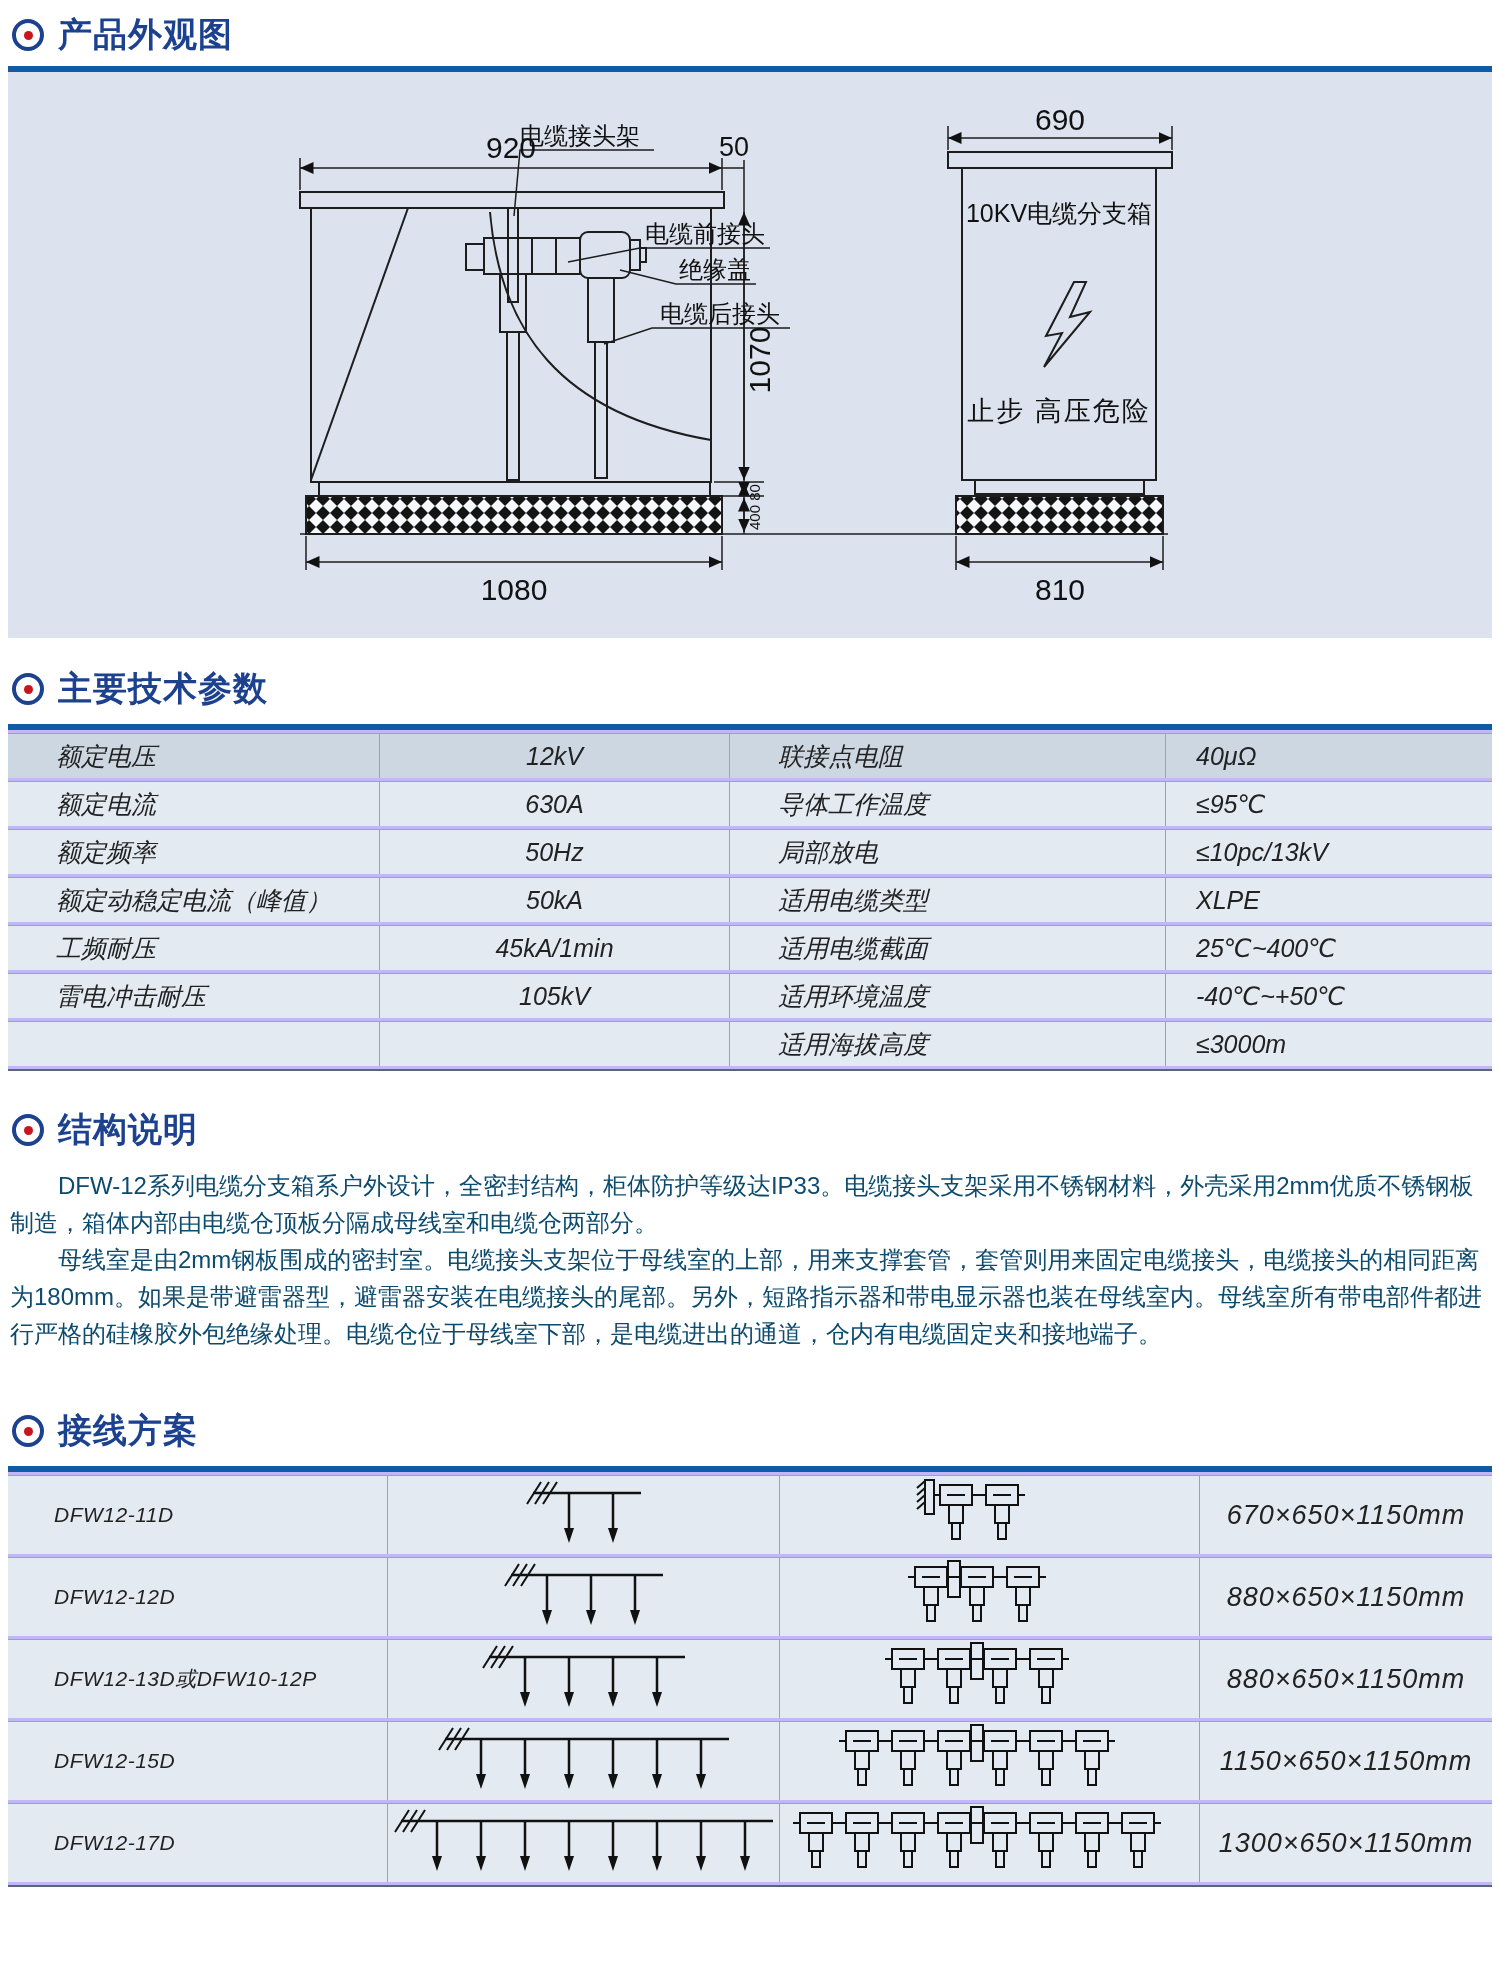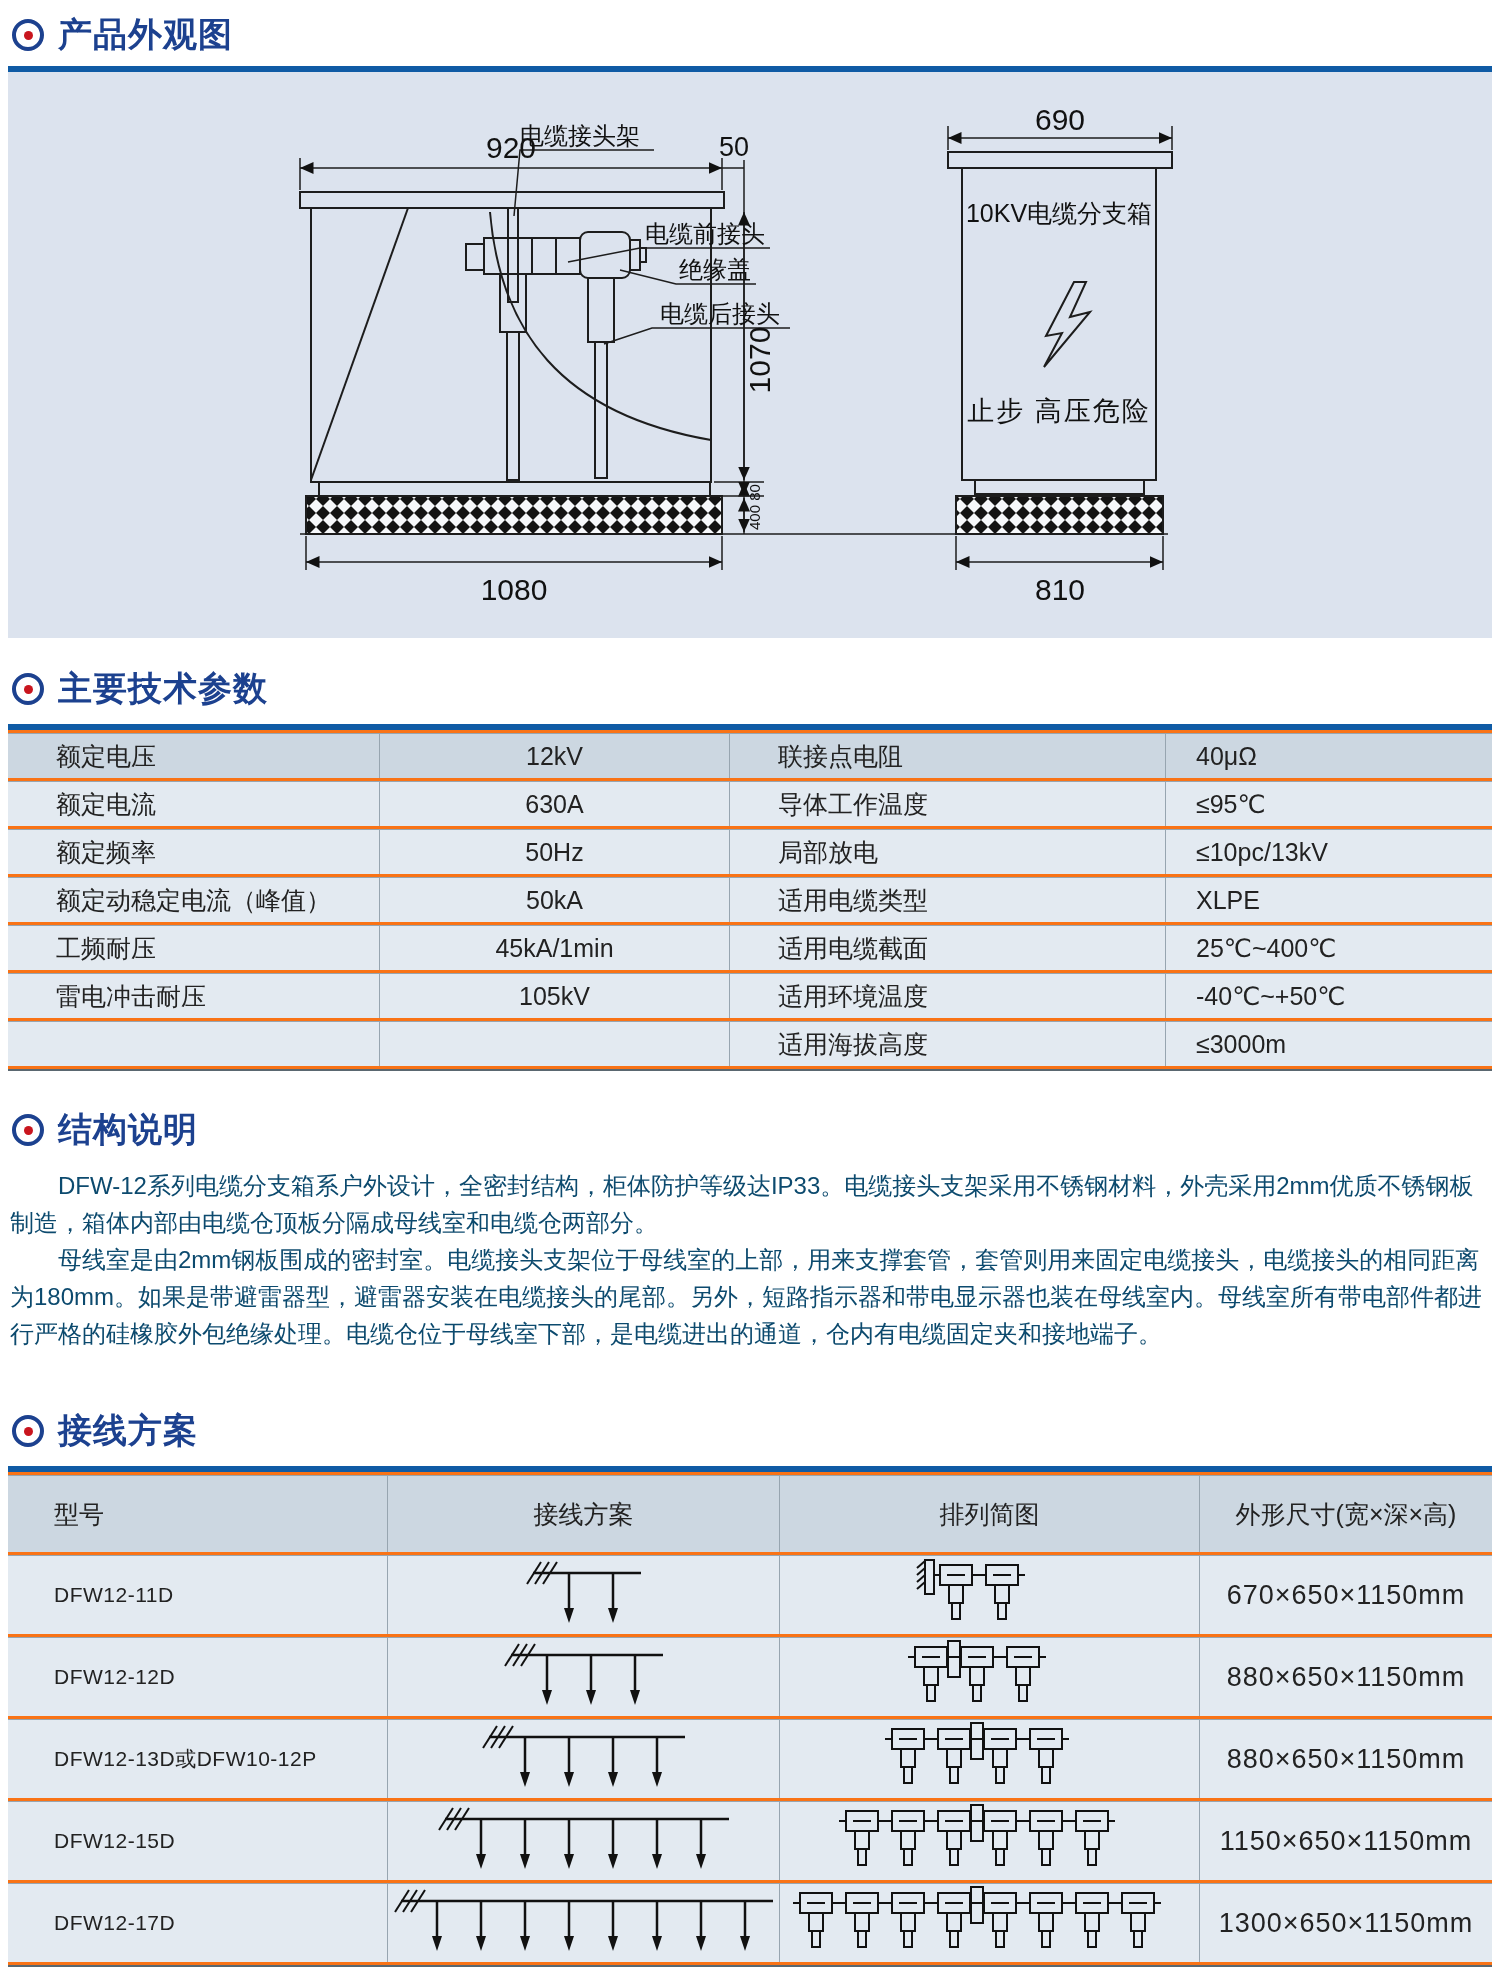"额定电压" .tech-table,.wire-table { background: #f97316 -> #c4b5fd; font-style: none -> italic }
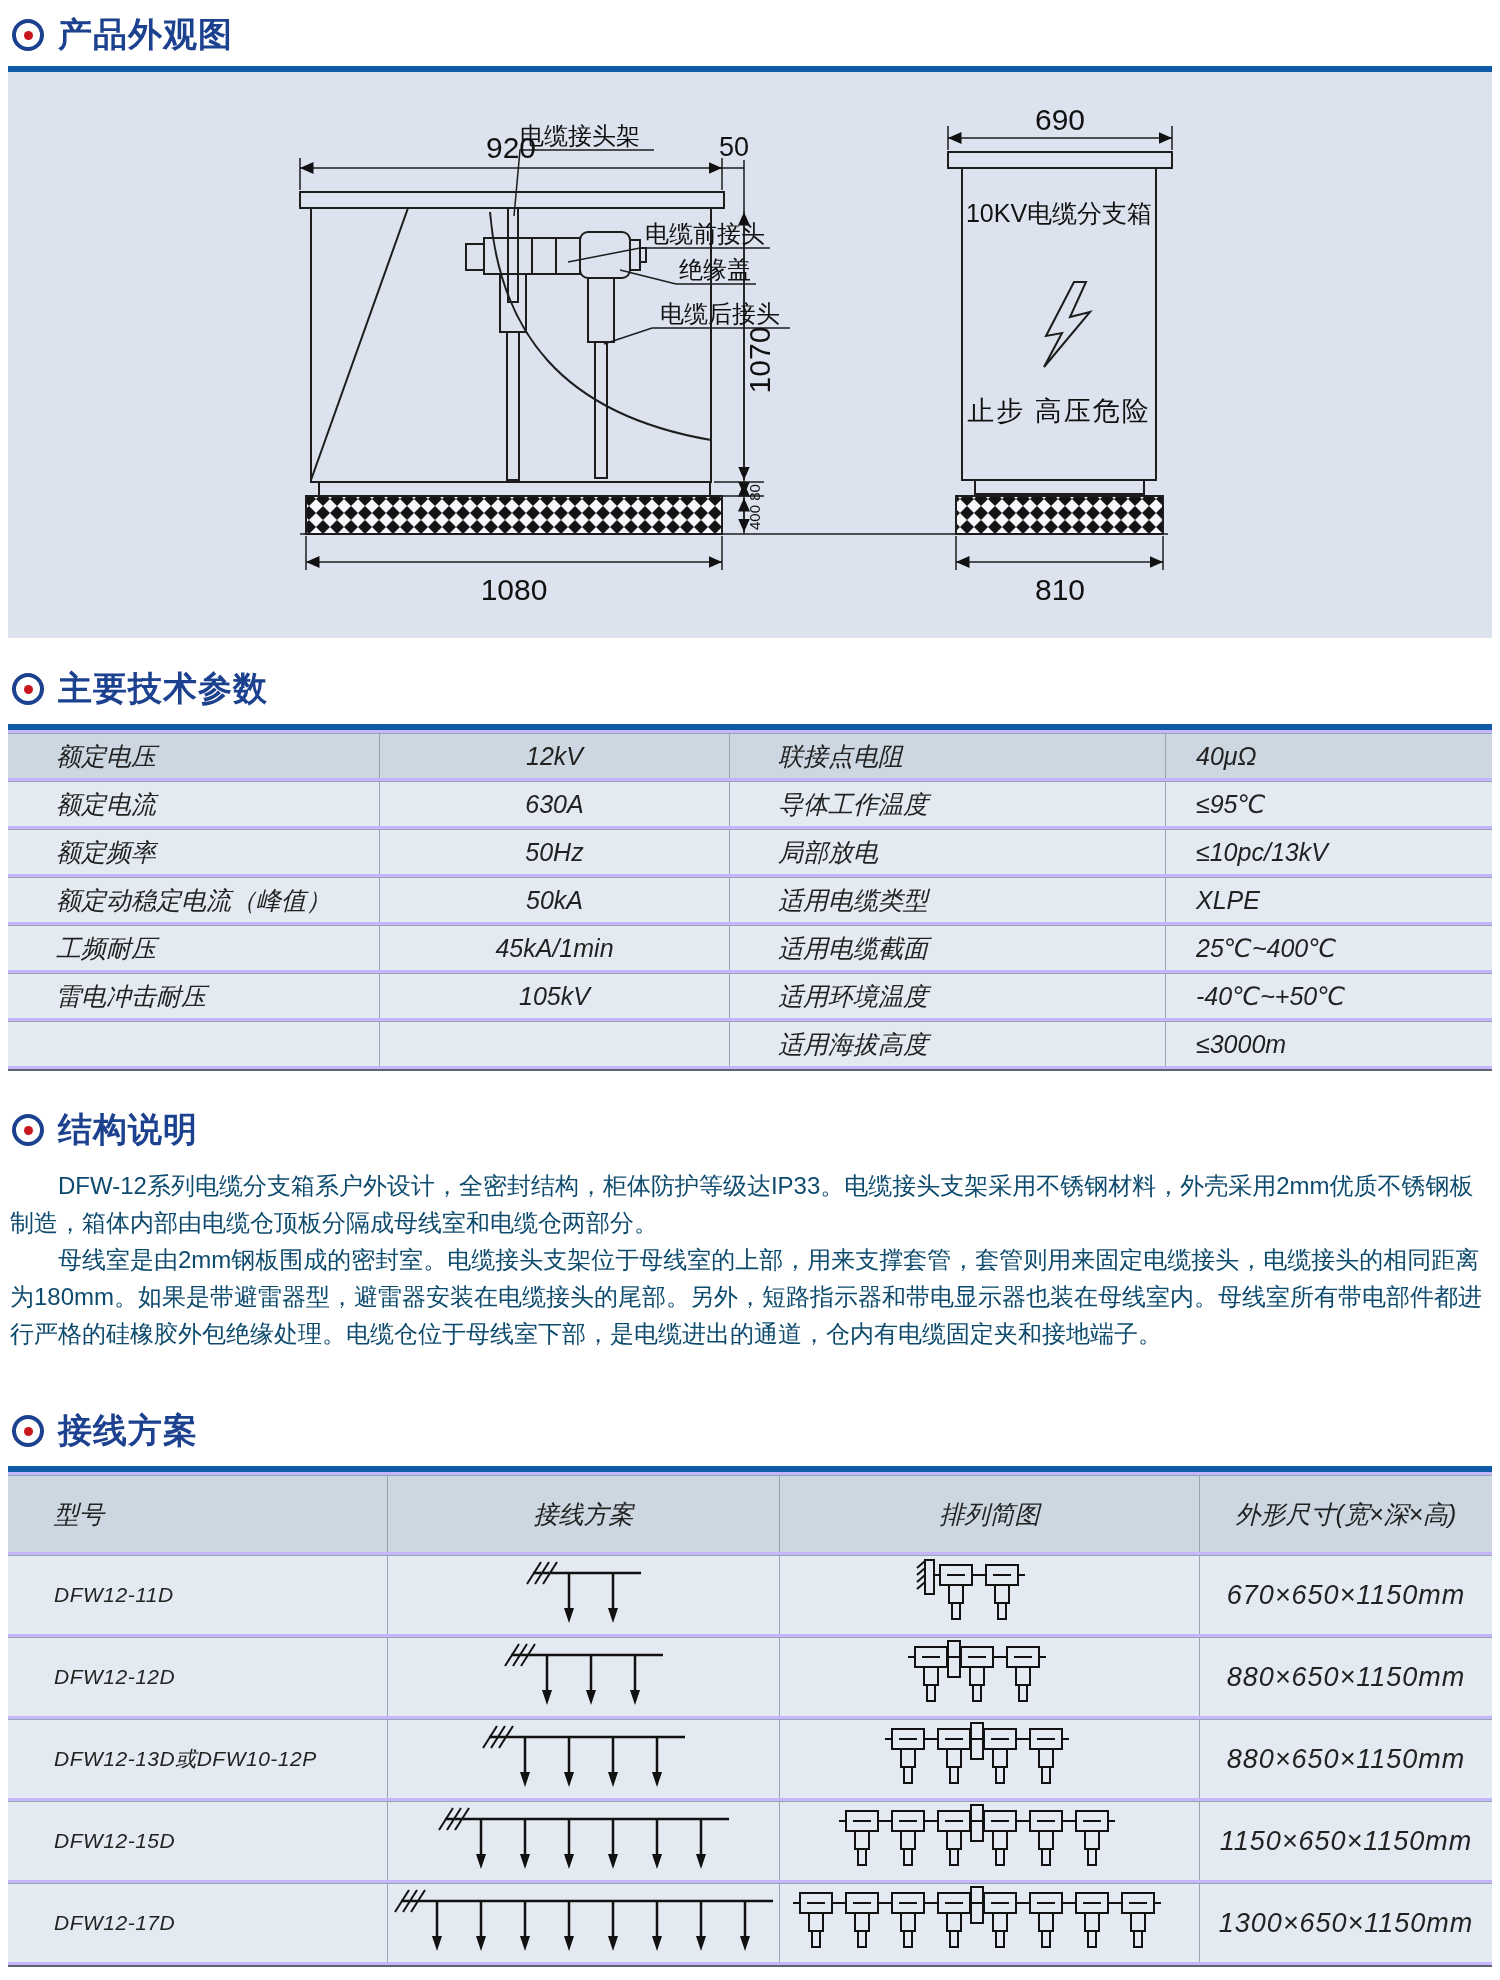"型号" tr { html: <tr> <th>型号</th> <th>接线方案</th> <th>排列简图</th> <th>外形尺寸(宽×深×高)</th> </tr> -> none }
